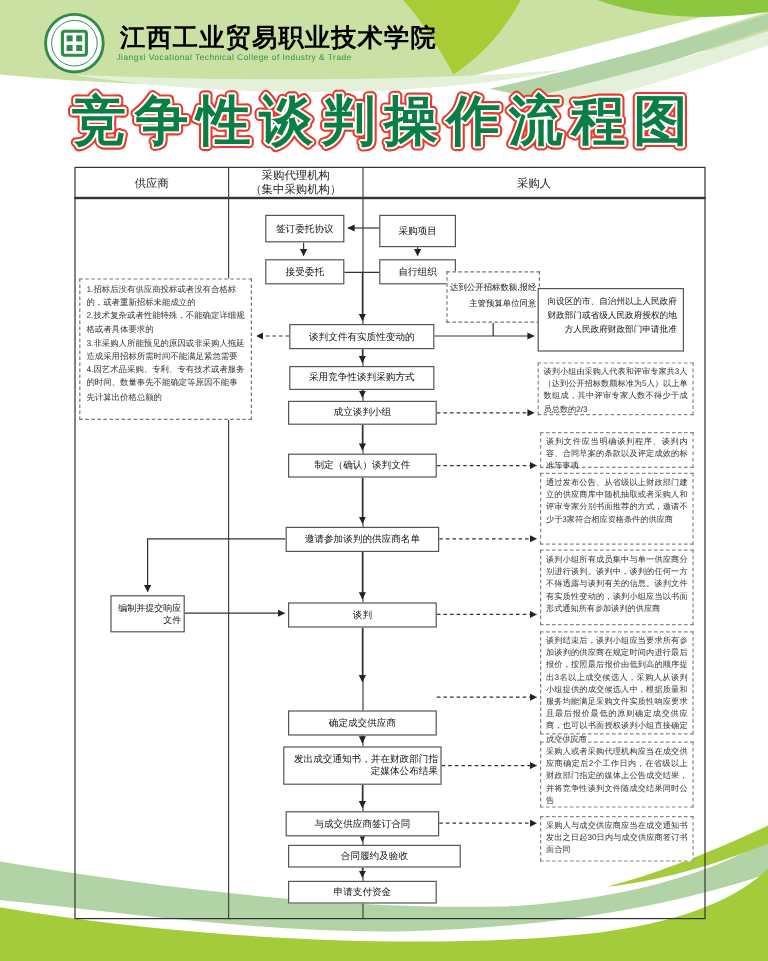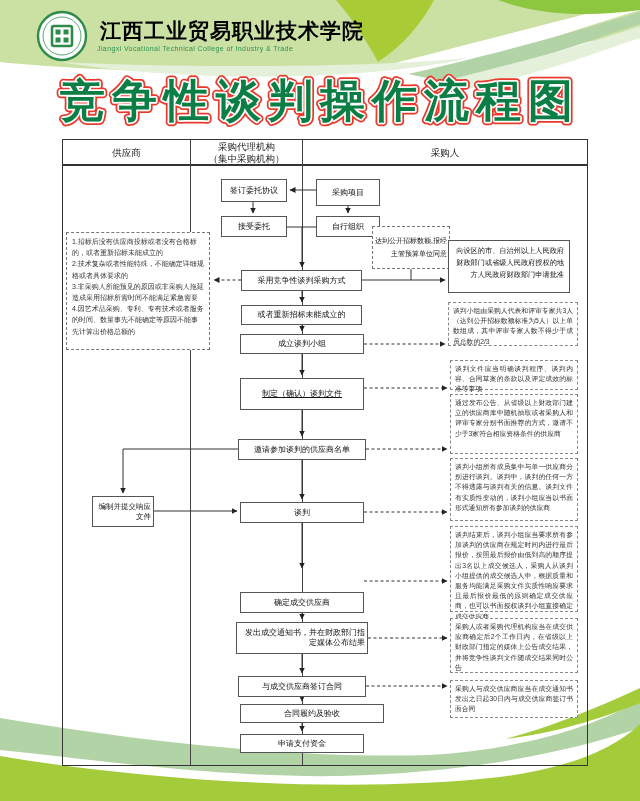"采用竞争性谈判采购方式" div.abs { text: 采用竞争性谈判采购方式 -> 谈判文件有实质性变动的 }
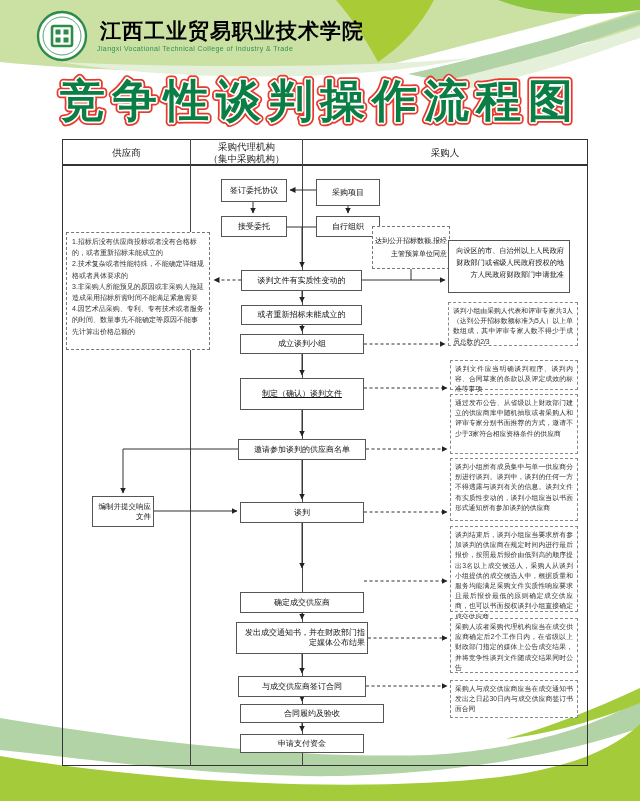"或者重新招标未能成立的" div.abs { text: 或者重新招标未能成立的 -> 采用竞争性谈判采购方式 }
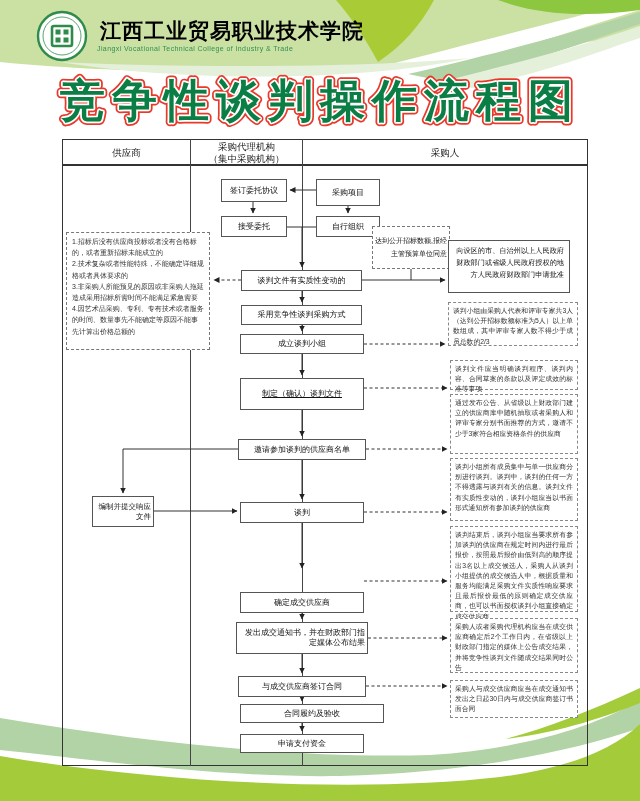"制定（确认）谈判文件" #n-docs { height: 32px -> 20px; text-decoration: underline -> none }
